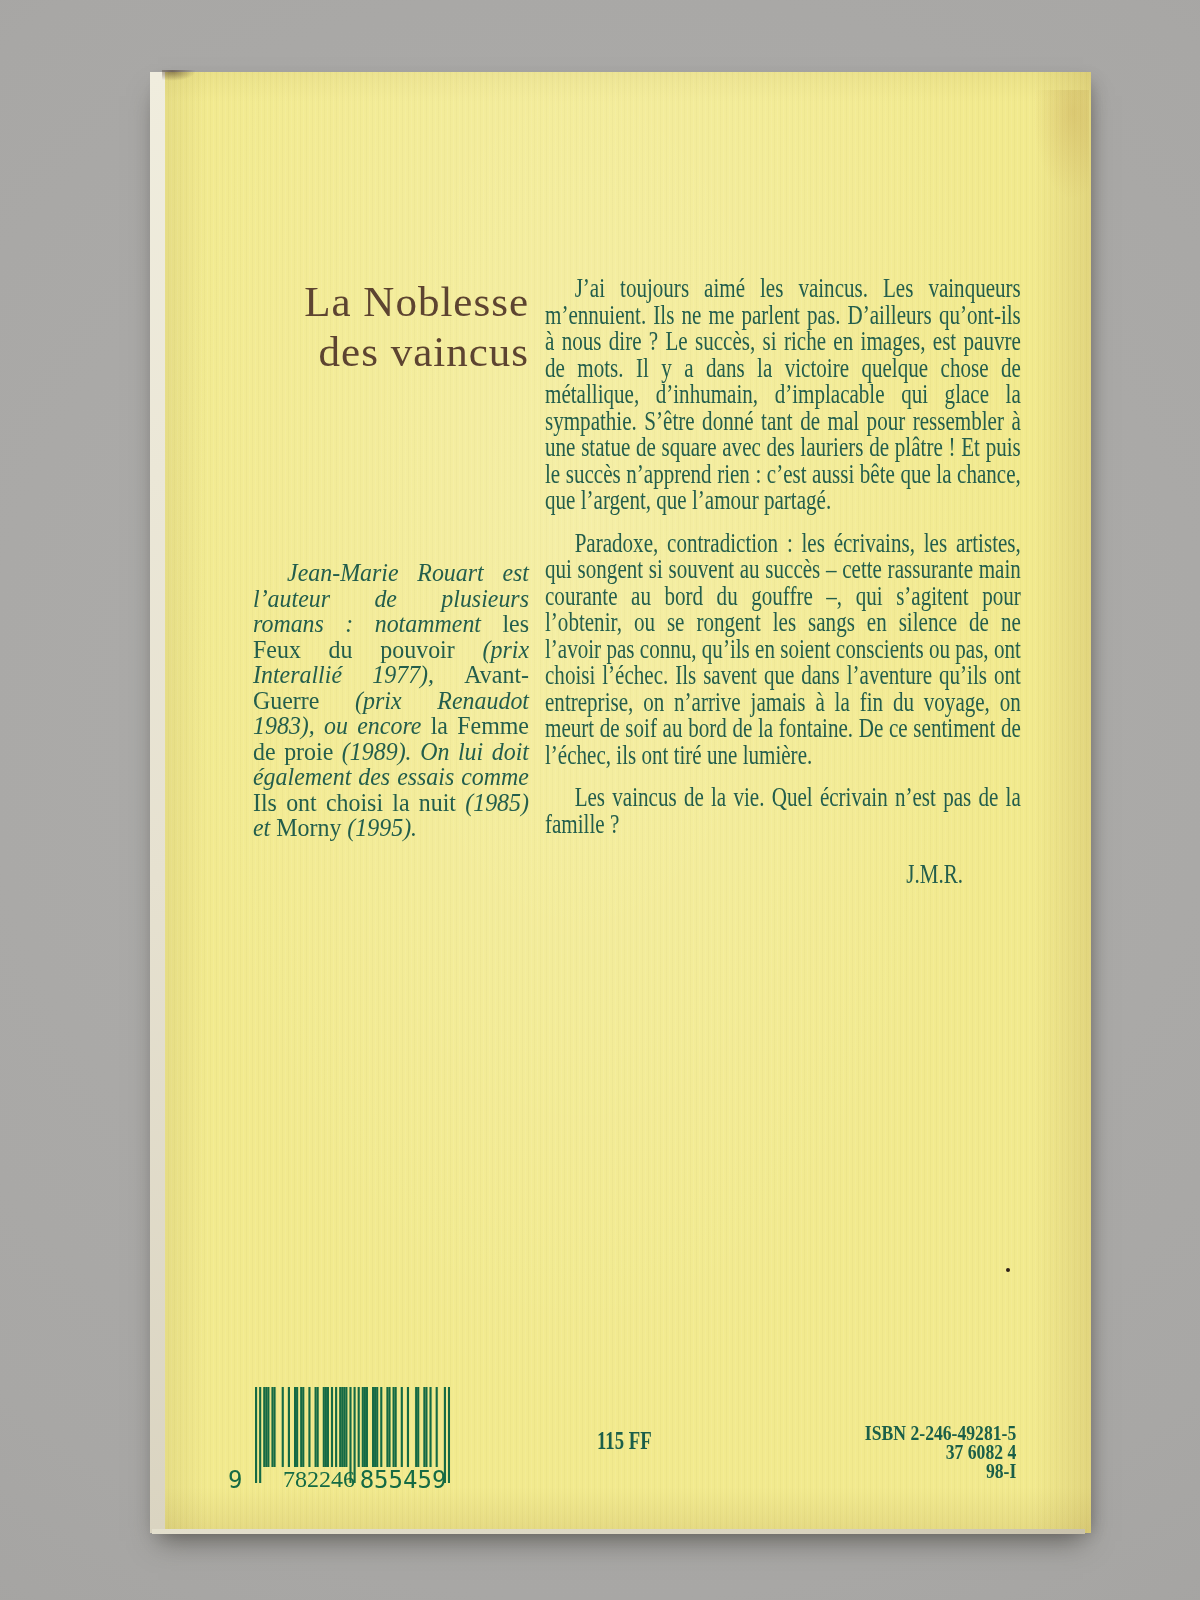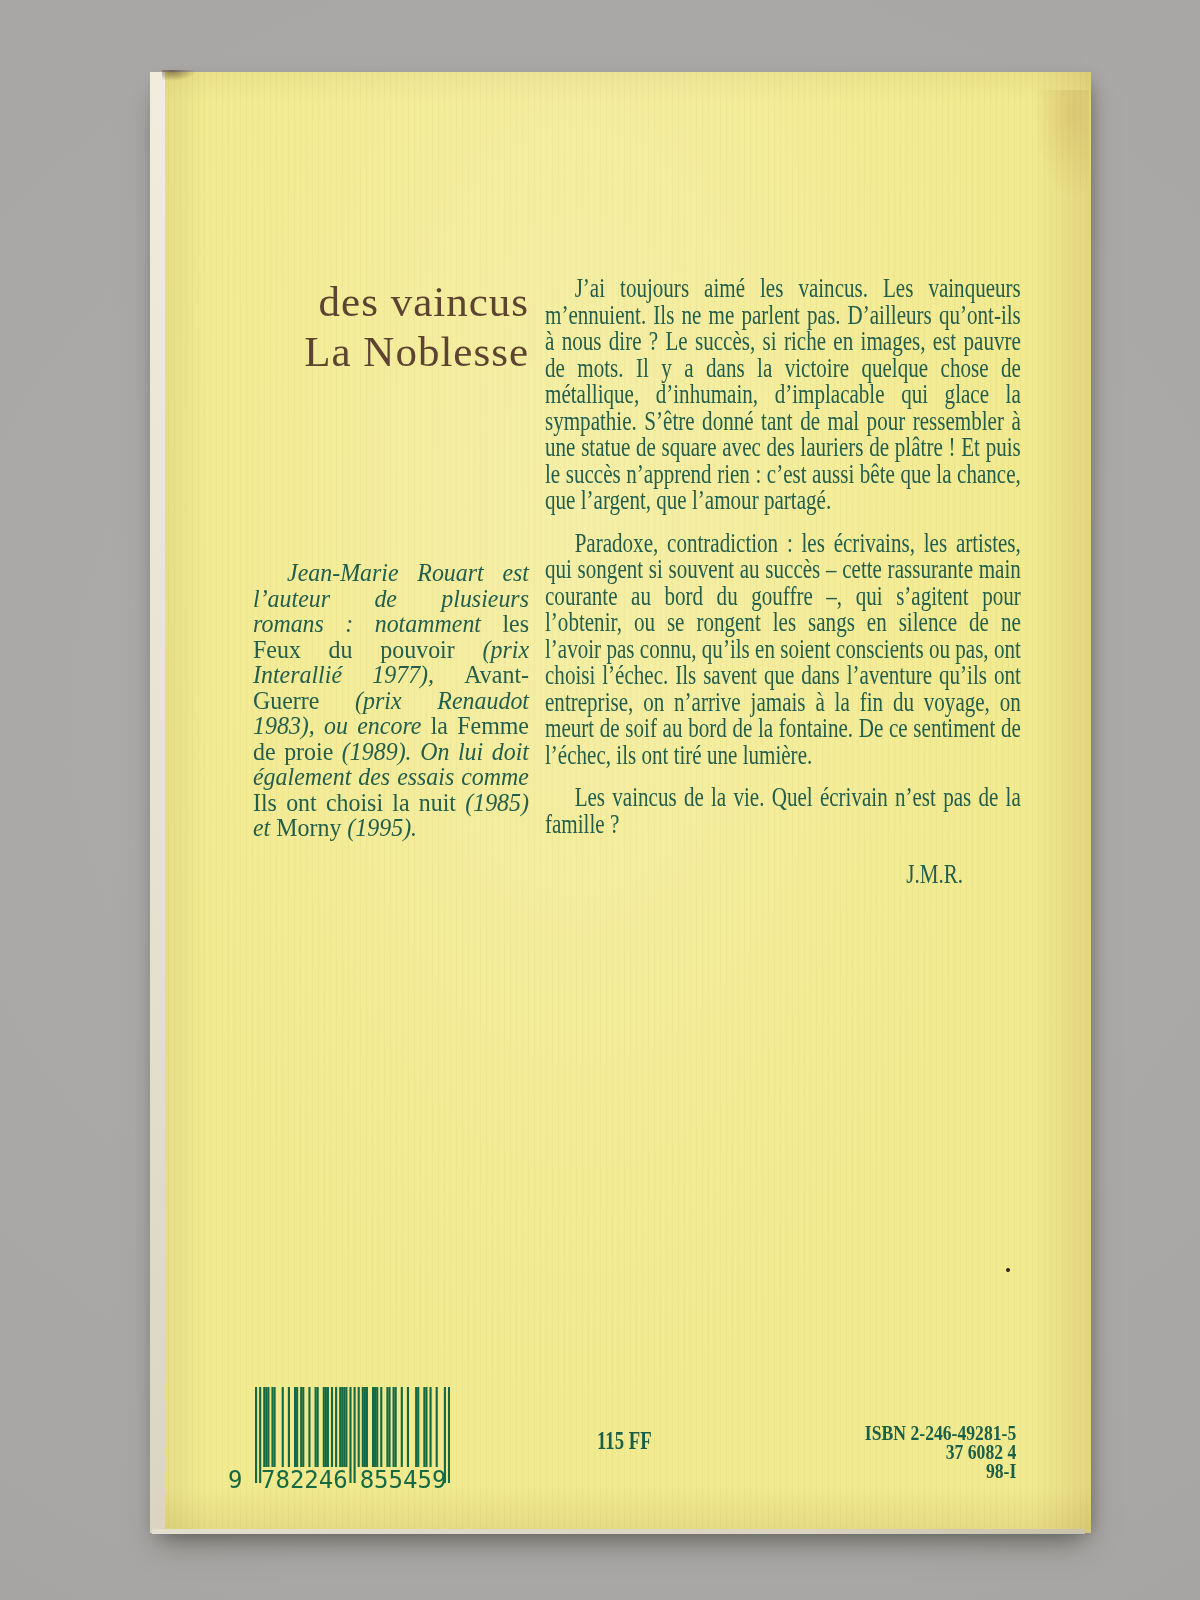"des vaincus" div { order: before "La Noblesse" -> after "La Noblesse" }
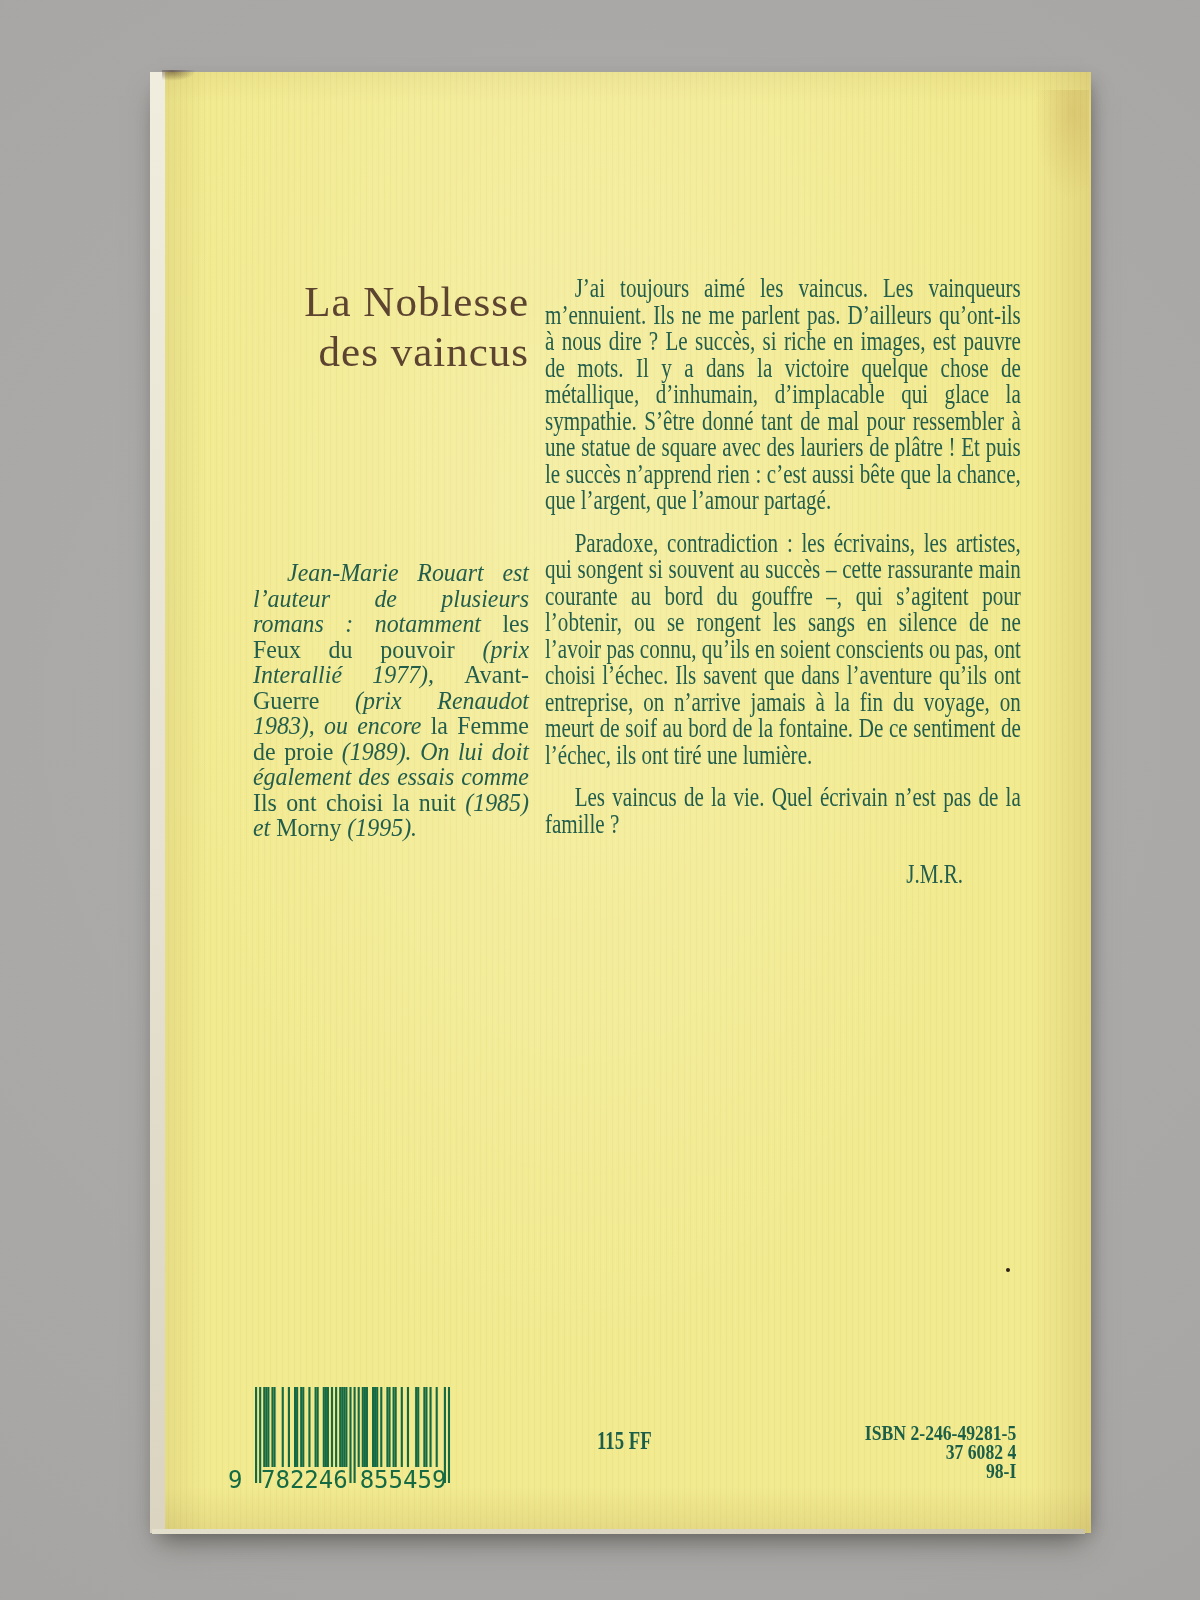"782246" .bc-g1 { font-family: none -> Liberation Serif, serif; left: 6px -> 20px; text-align: left -> center }
